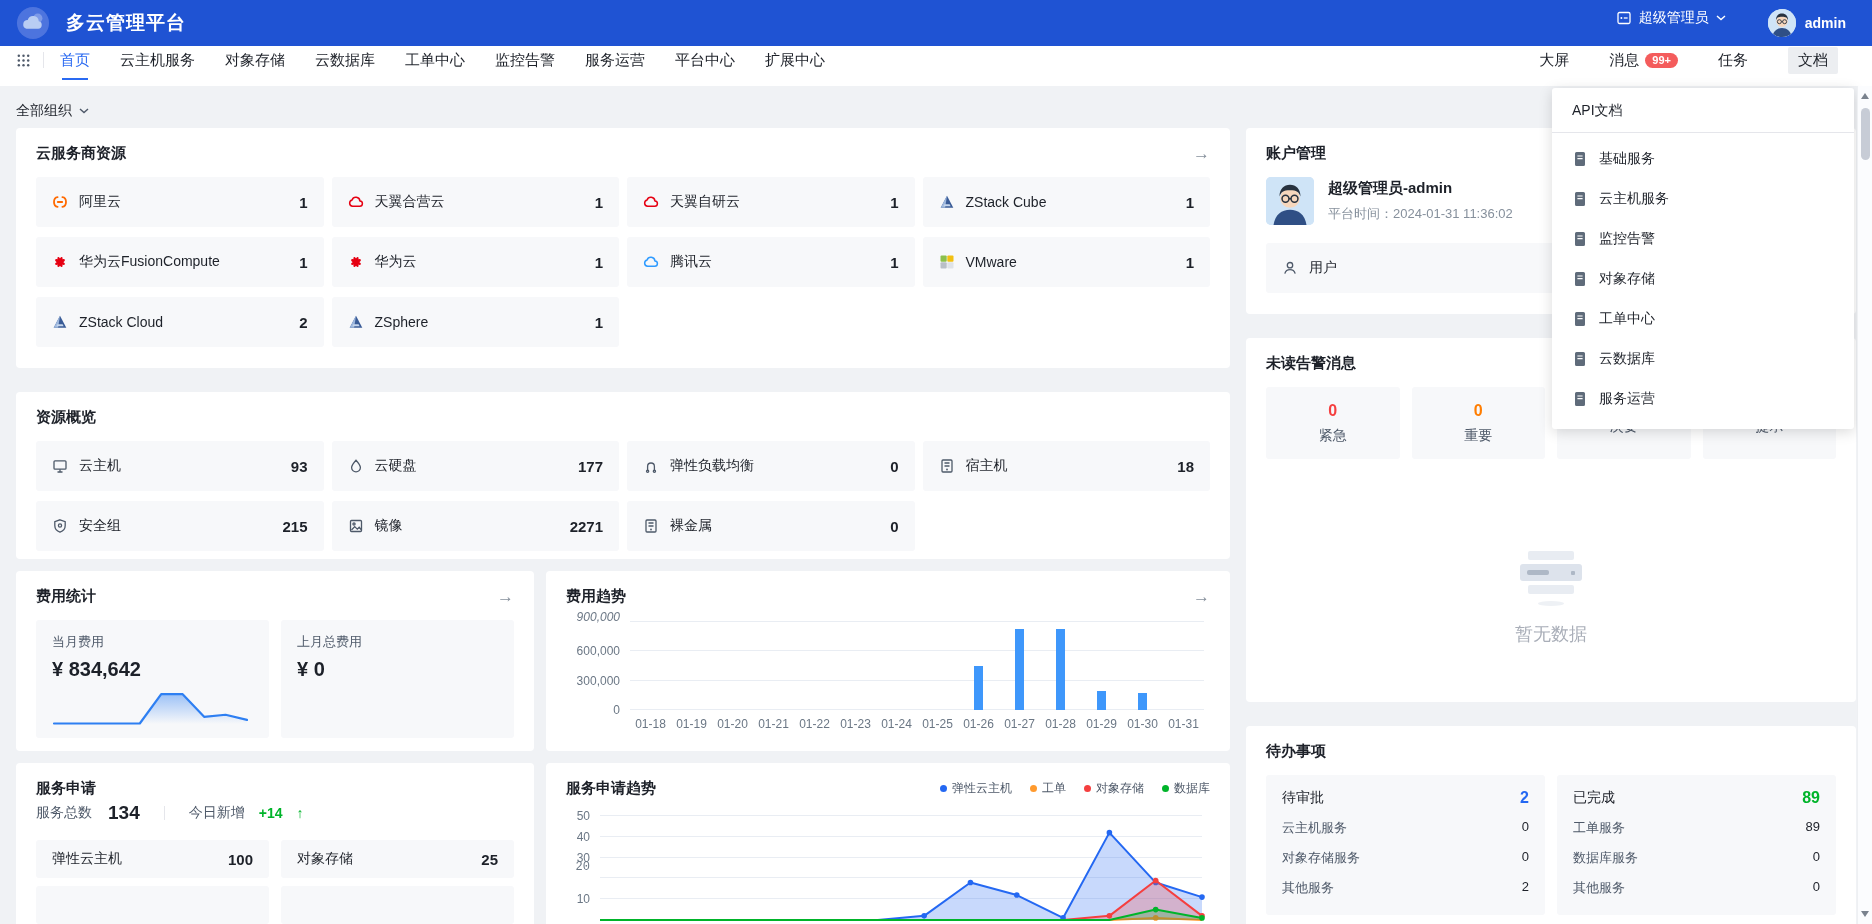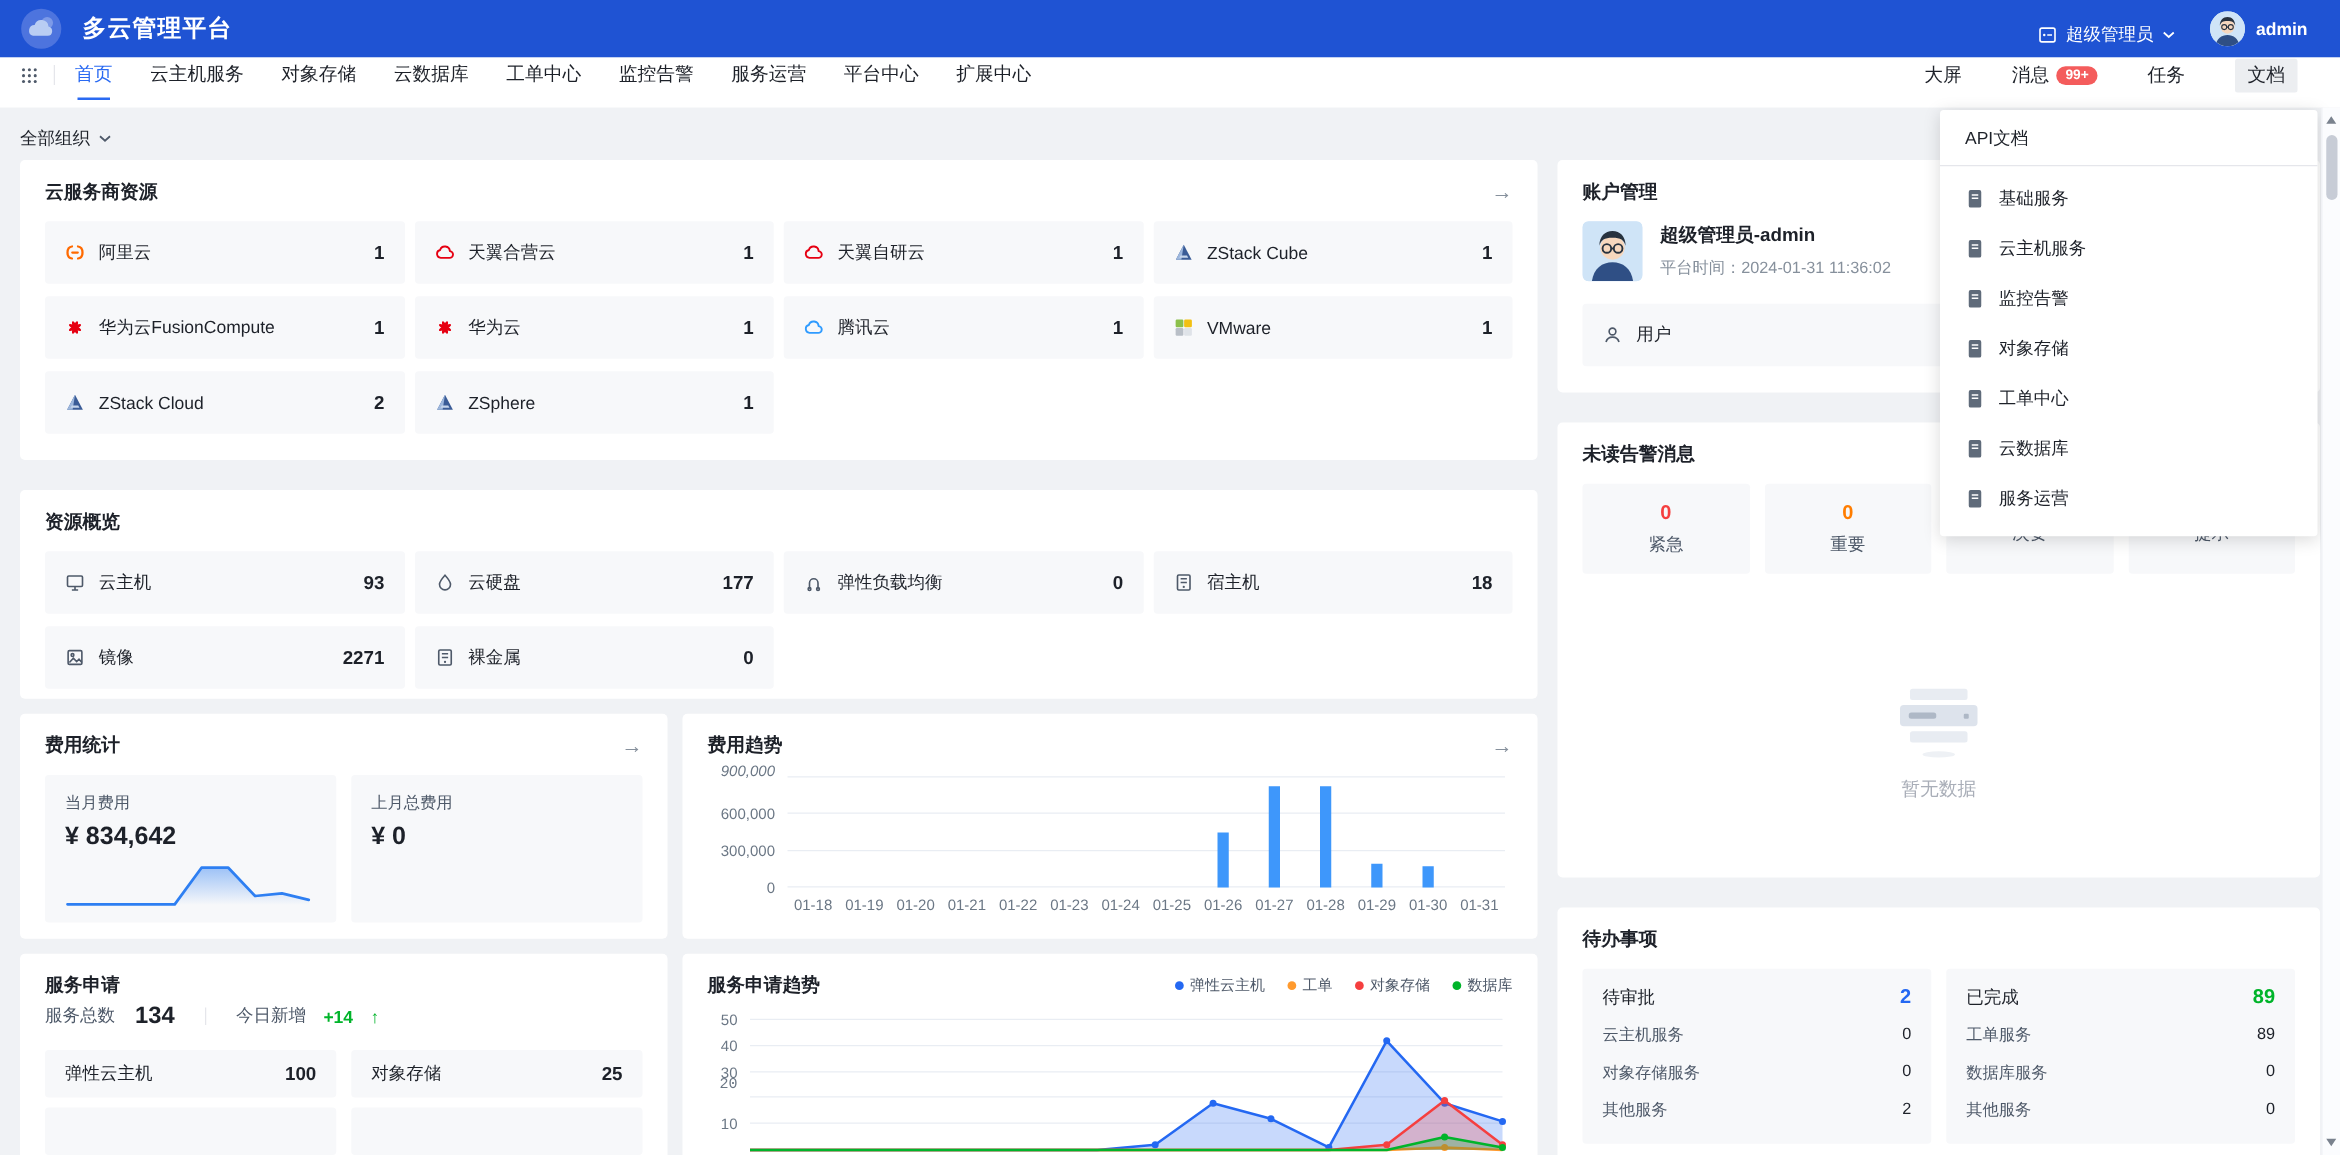"超级管理员" .topbar-right { align-items: flex-end -> flex-start; gap: 28px -> 42px }
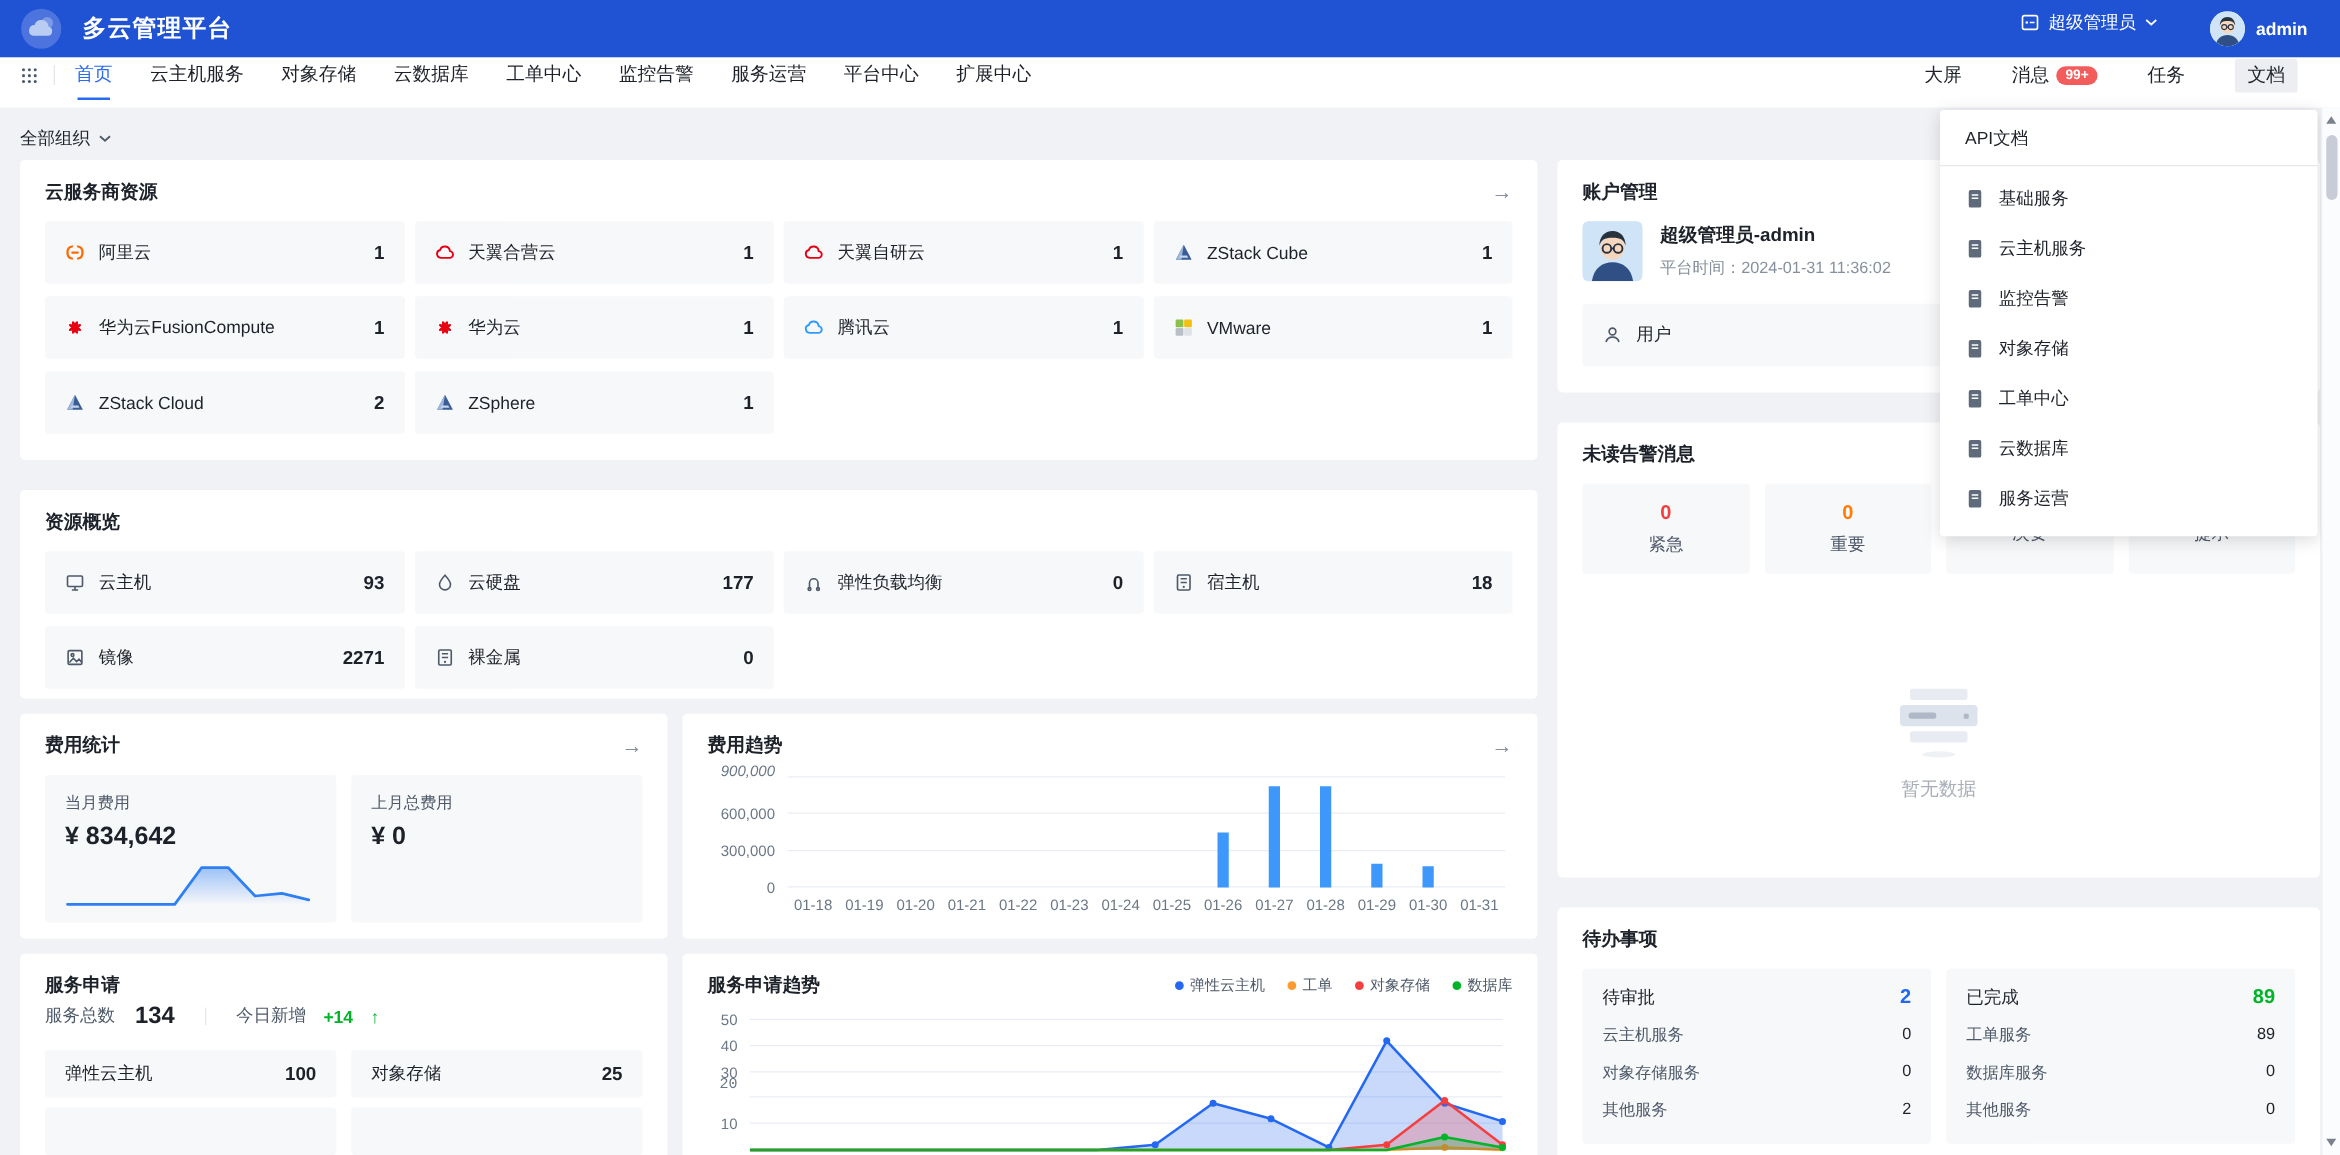"安全组" div.mini-card { html: none -> <div> <span> <svg> <use></use> </svg> </span> <span>安全组</span> <span>215</span> </div> }
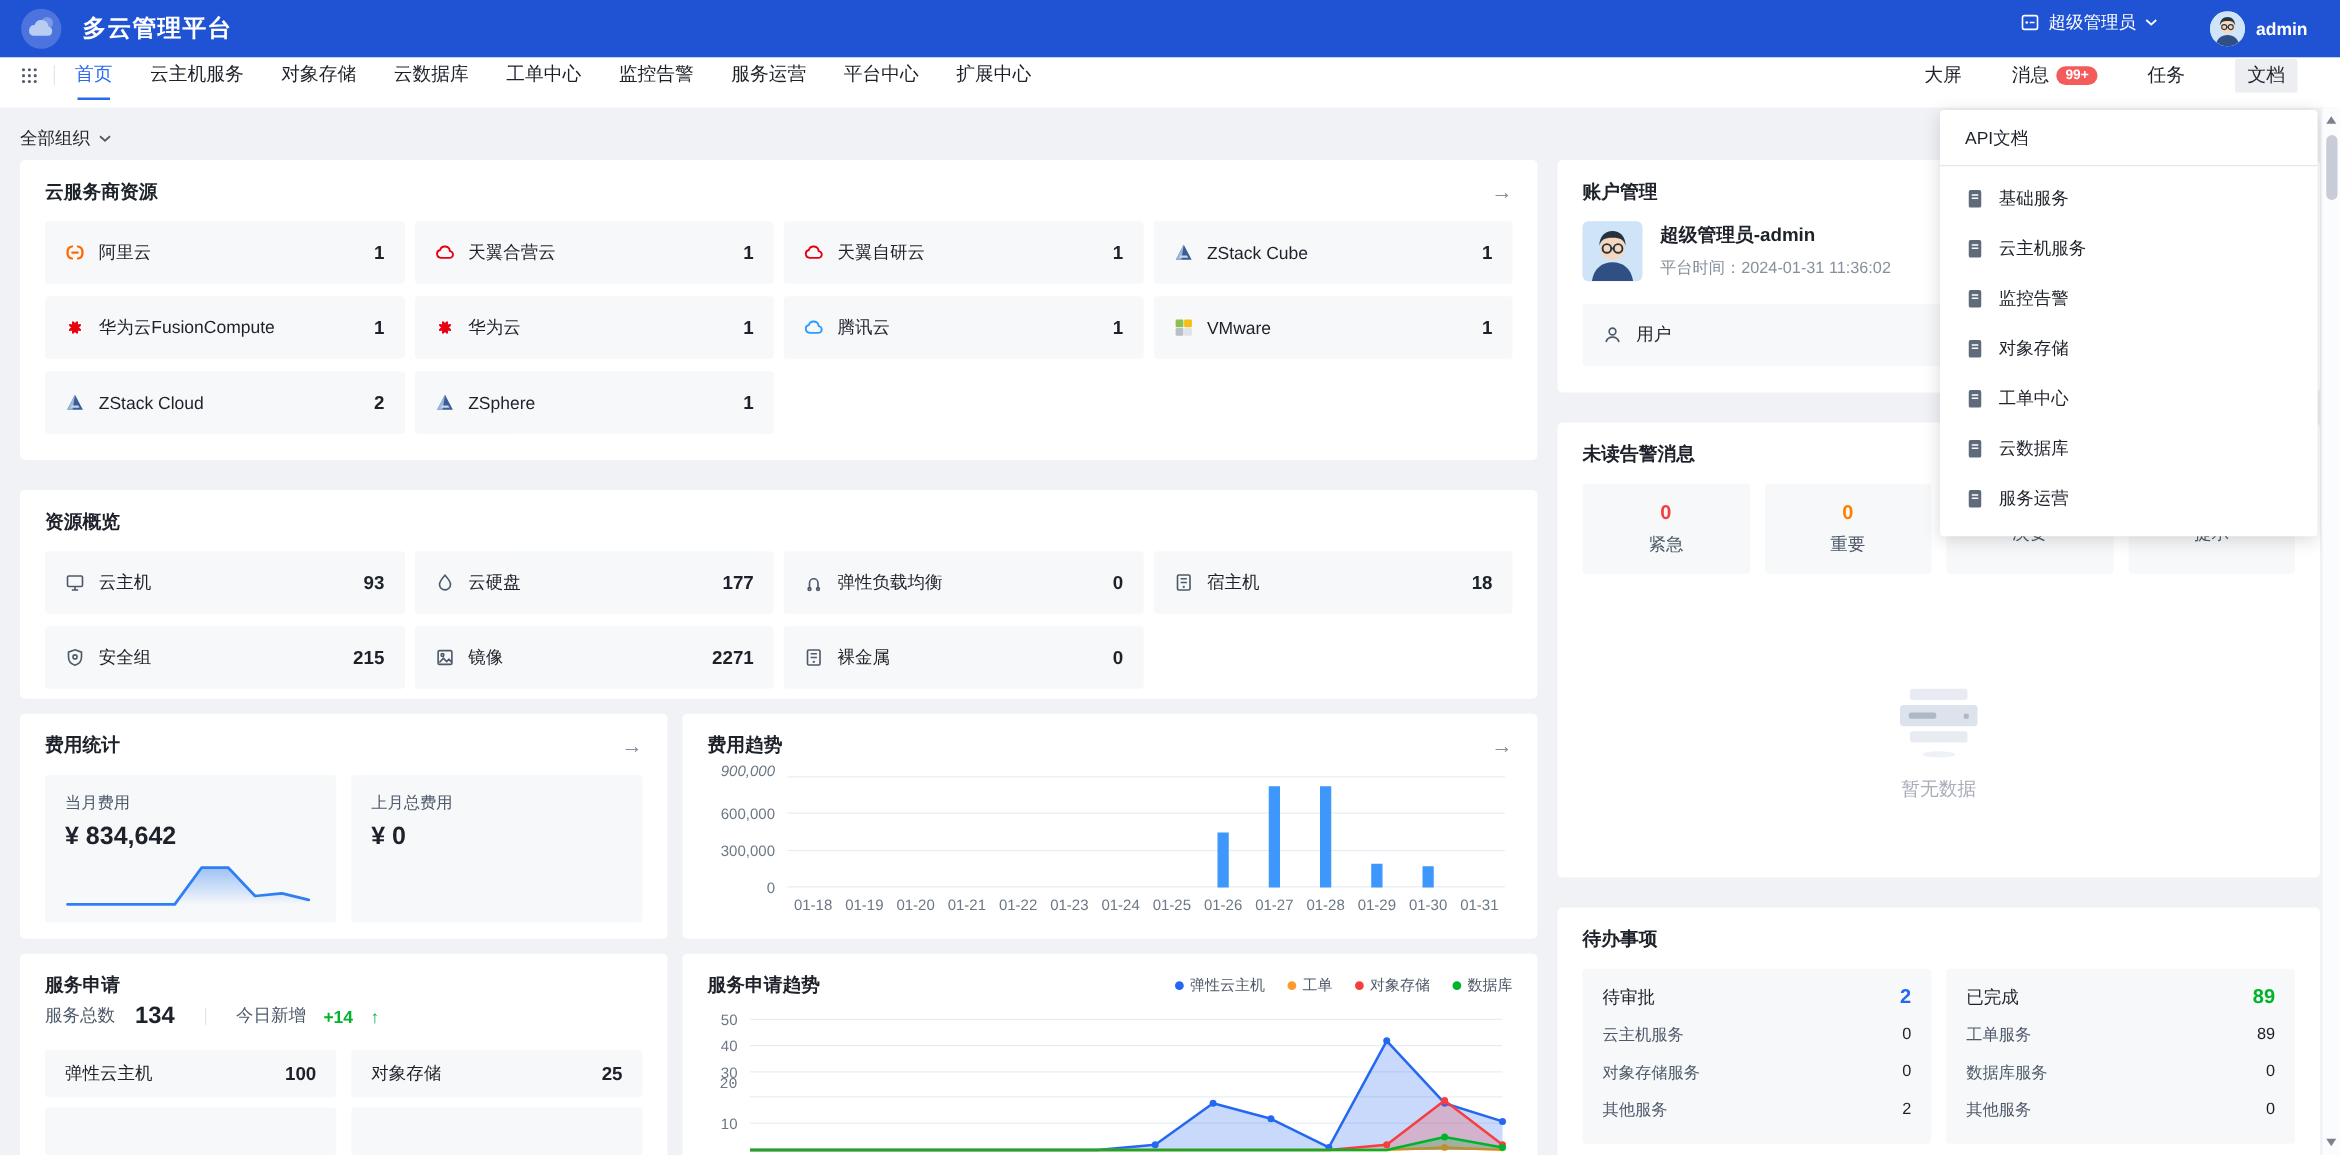"暂无数据" .empty-text { font-size: 15px -> 18px }
